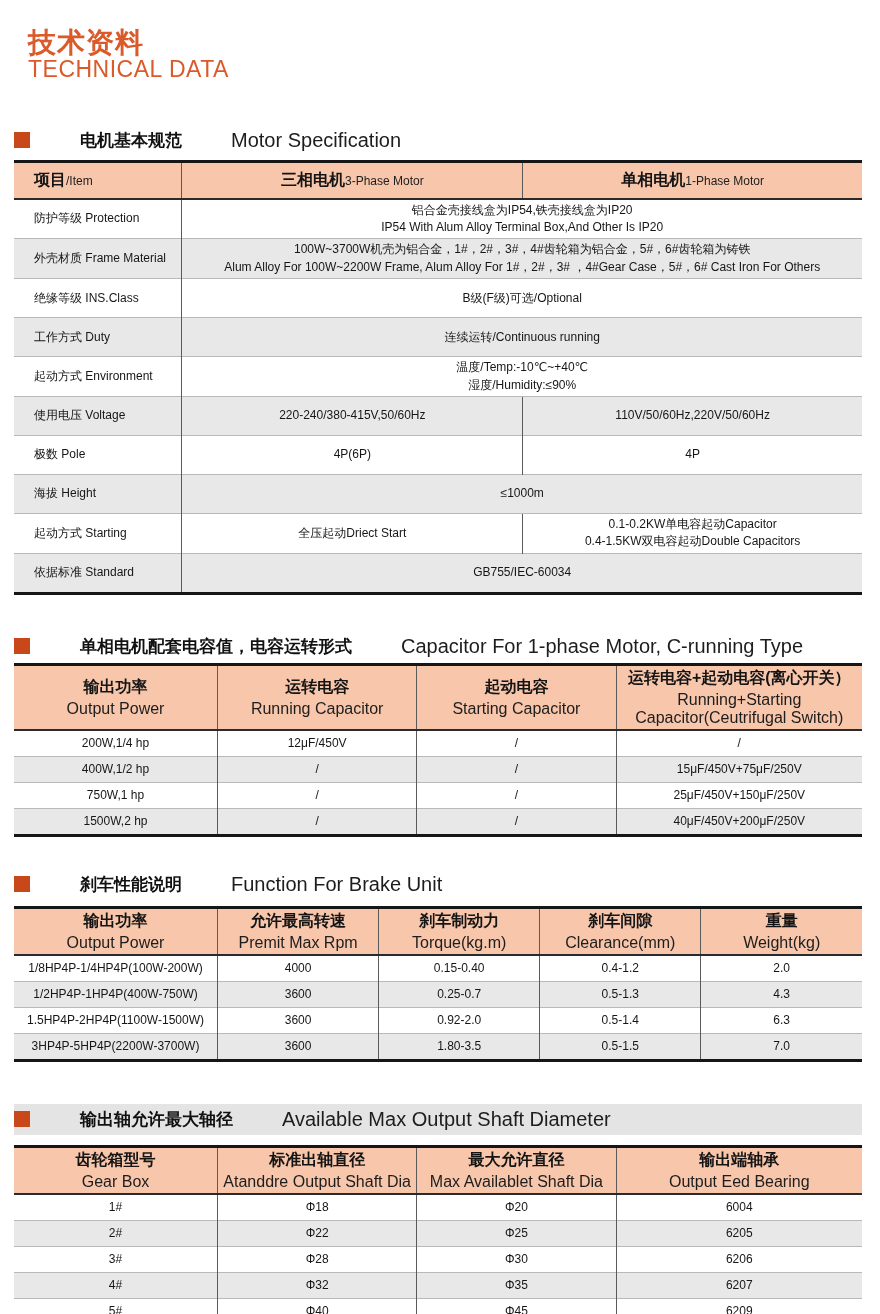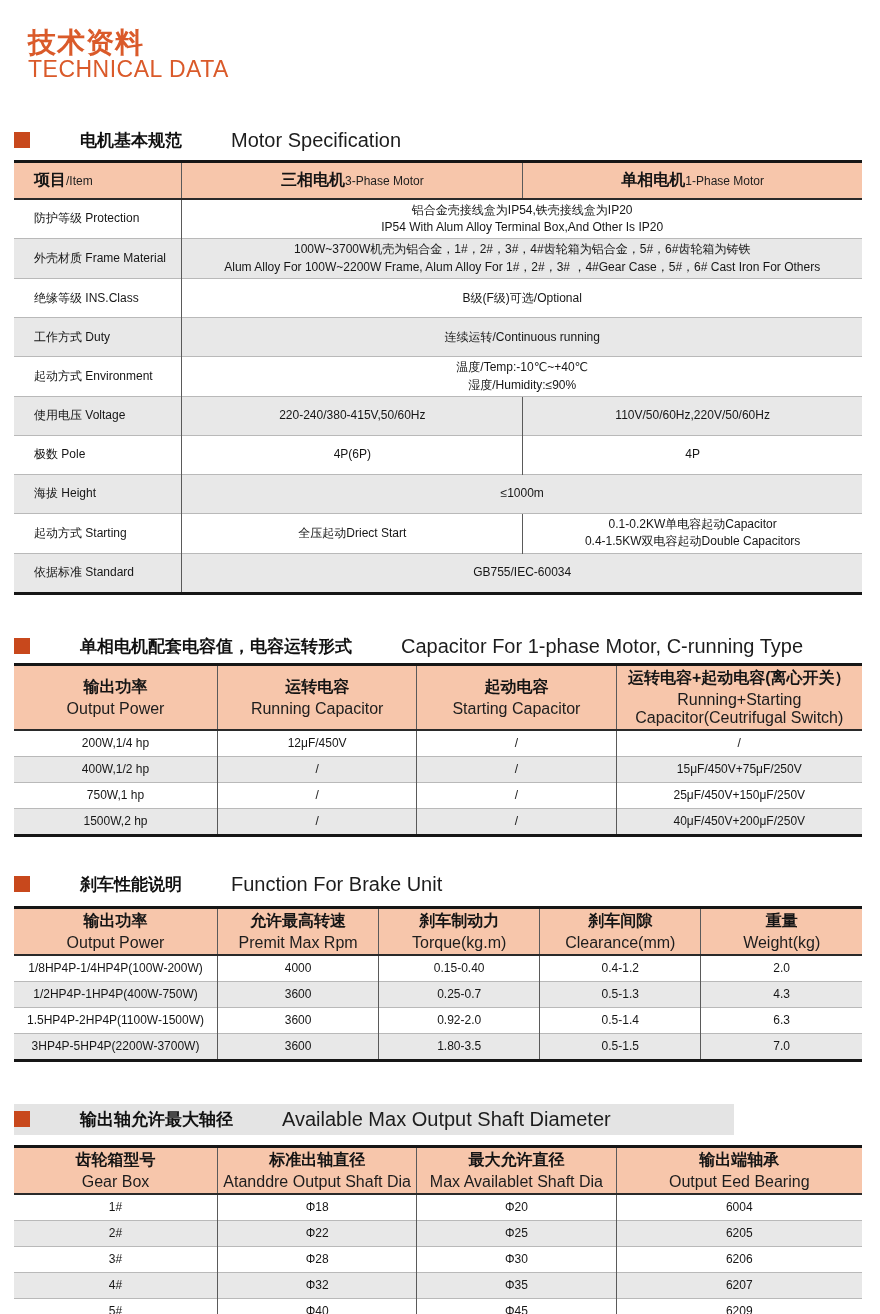"输出轴允许最大轴径" .band { width: 720px -> 848px }
